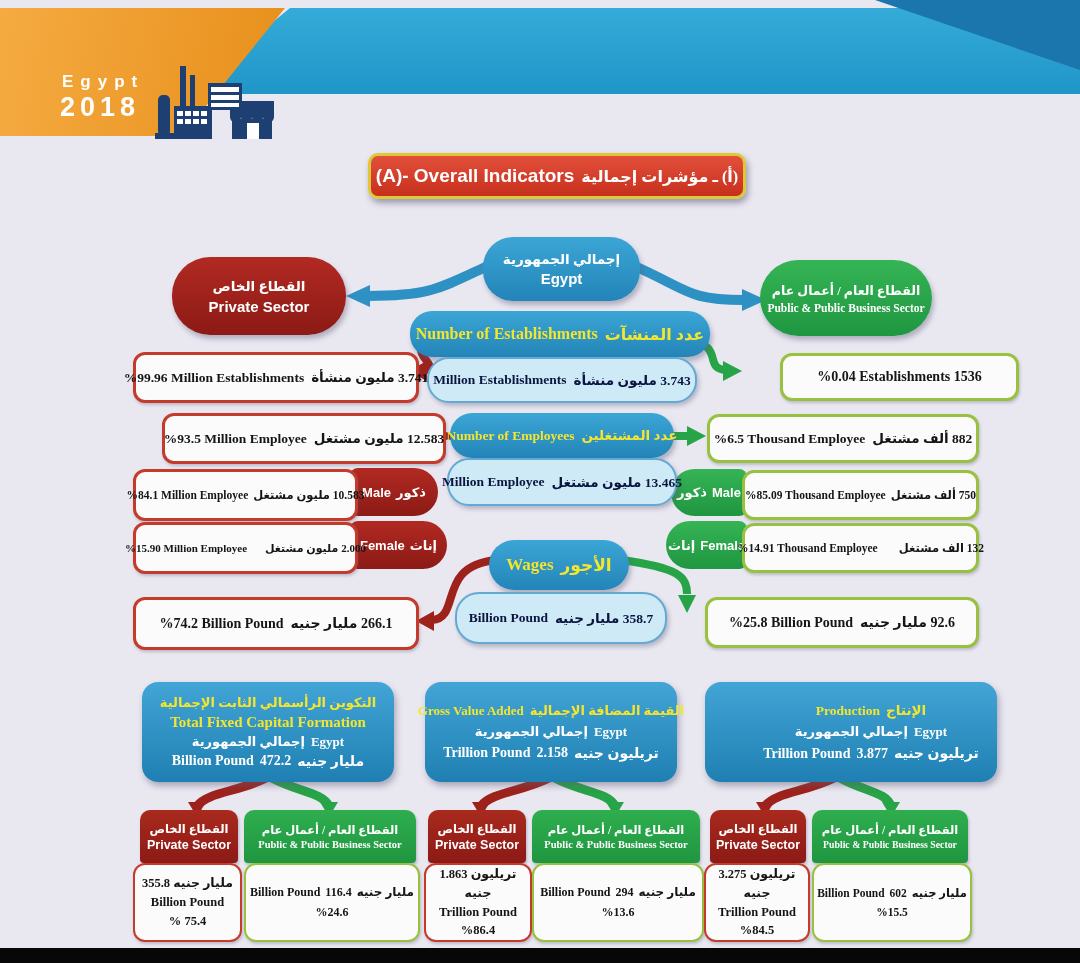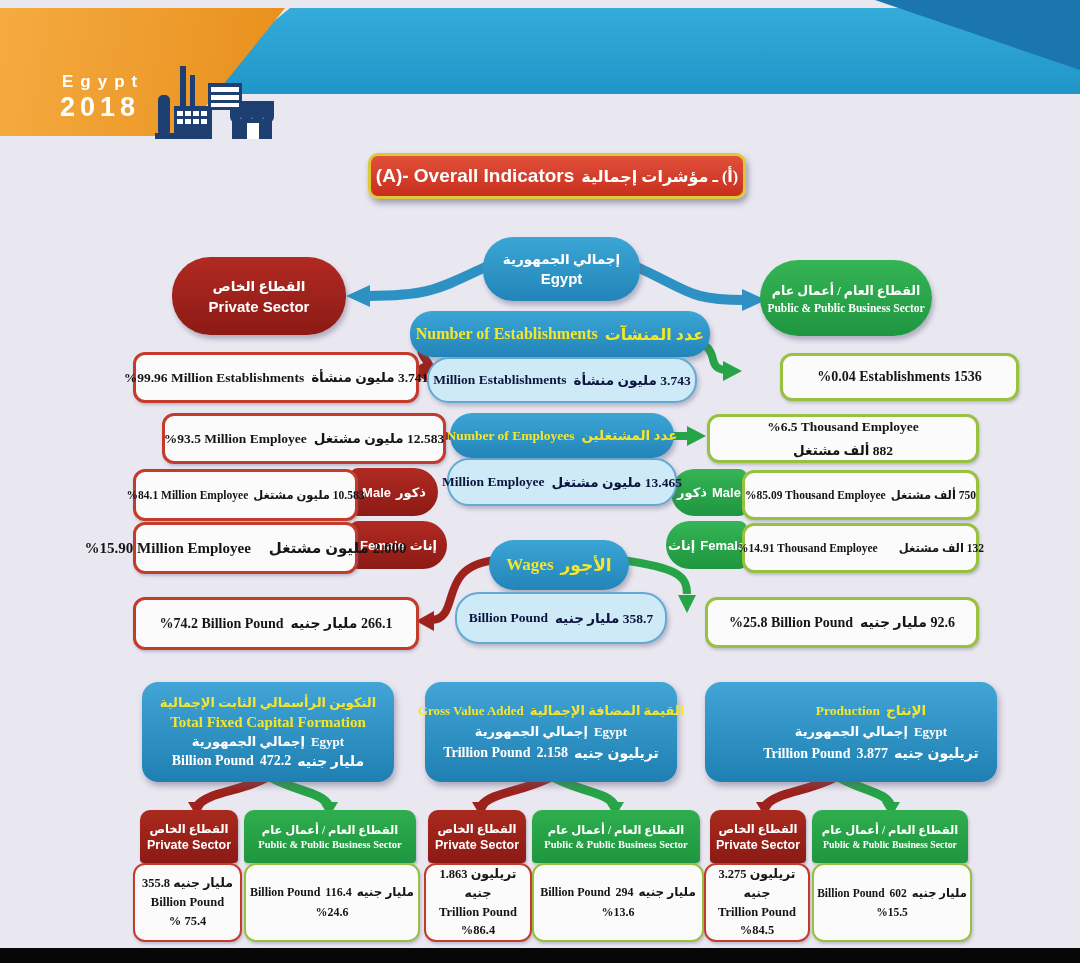"%6.5 Thousand Employee" div.abs { flex-direction: column -> none }
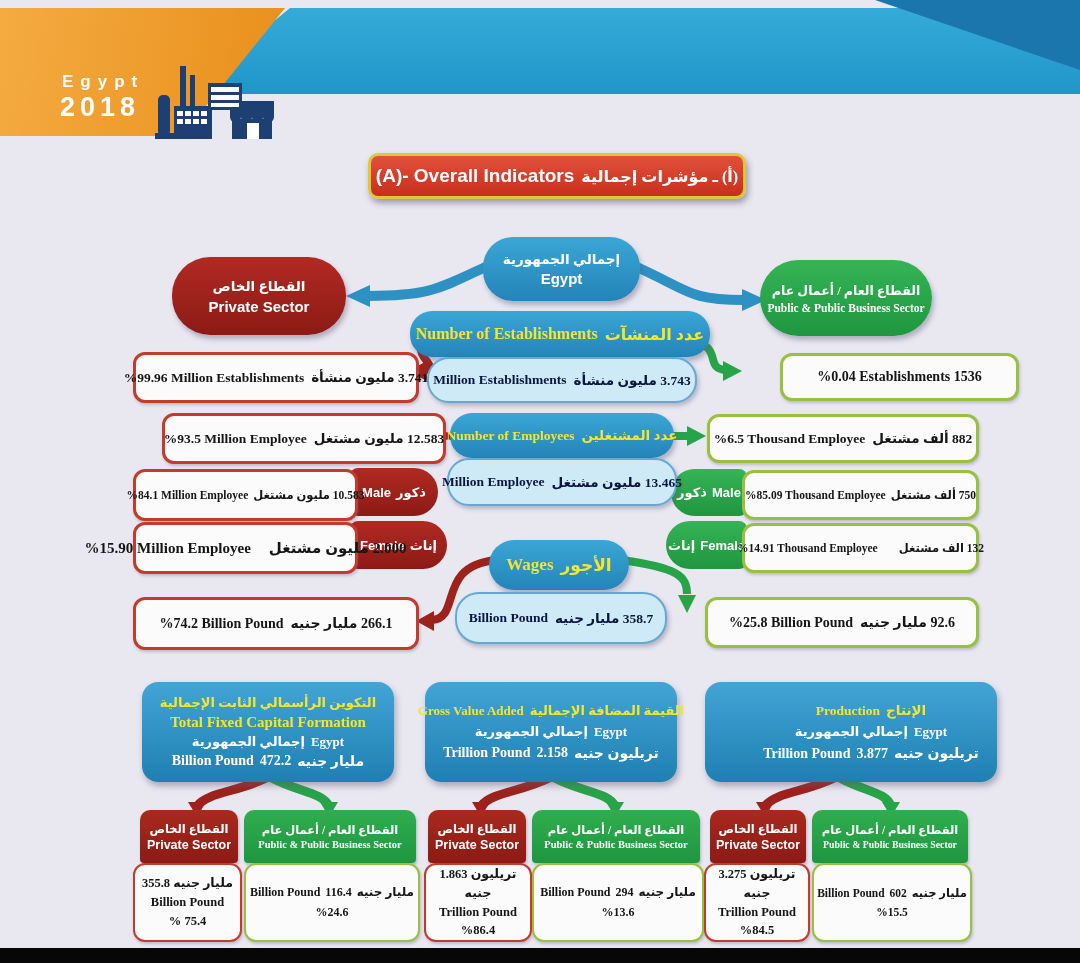"%15.90 Million Employee" div.abs { font-size: 15px -> 11px }
